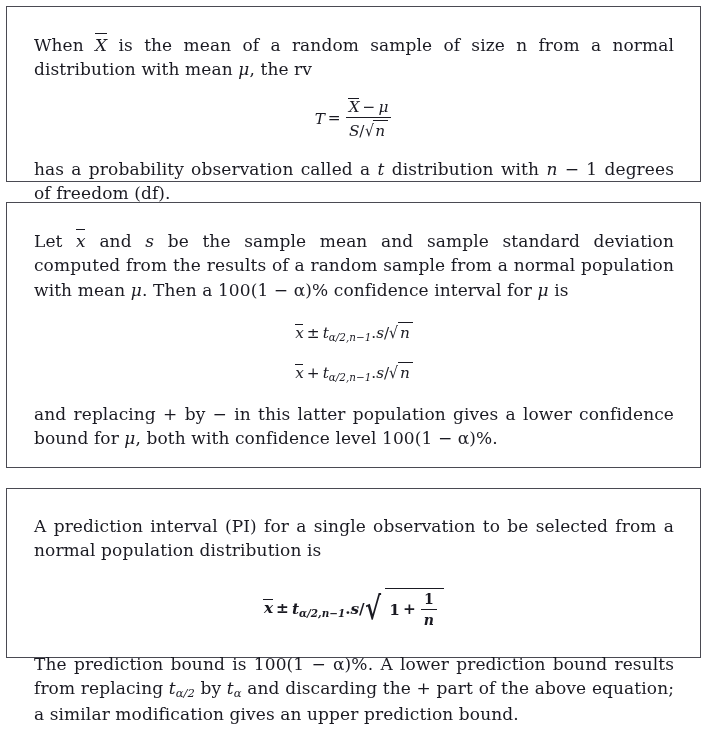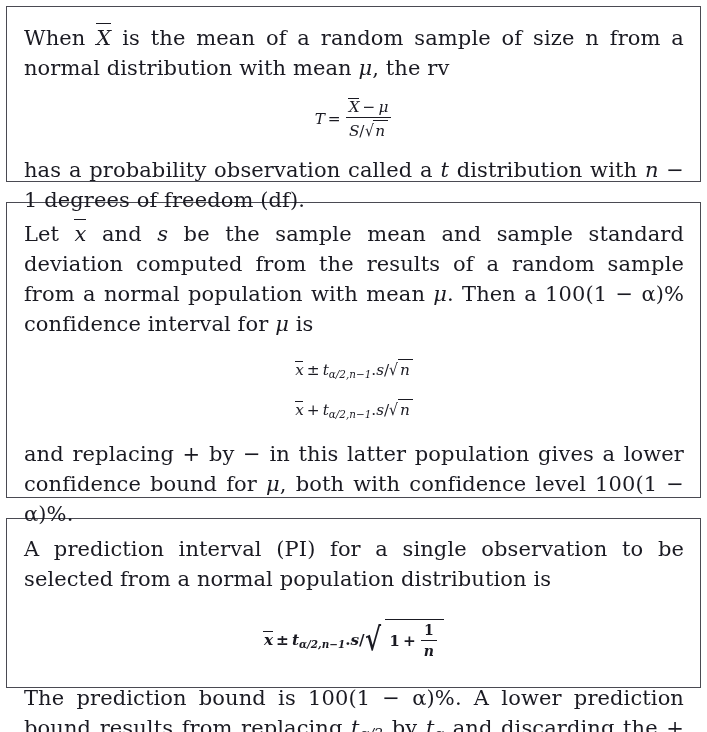"When X is the mean" p.para { font-size: 21px -> 17px; margin: 6px -> 16px }
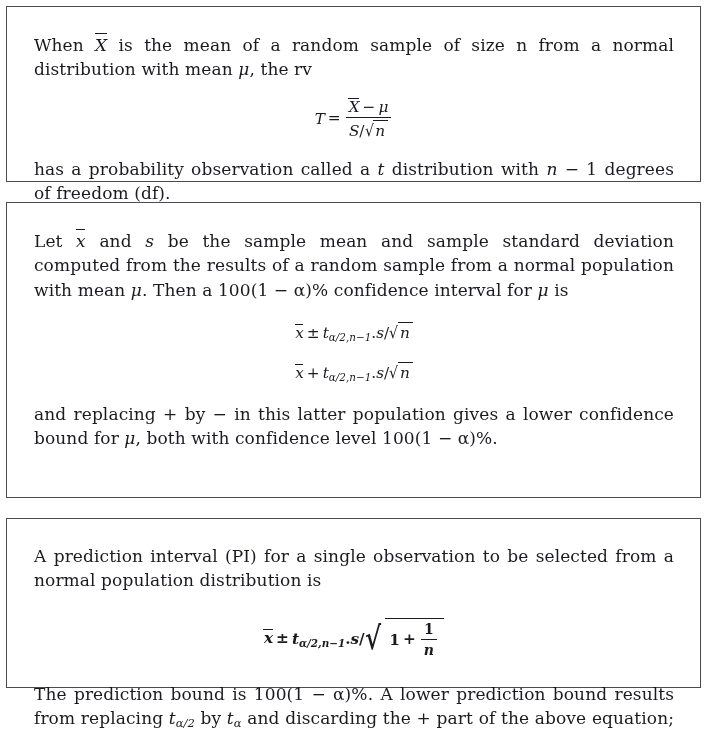"Let x and s be" #box-ci { height: 296px -> 266px }
